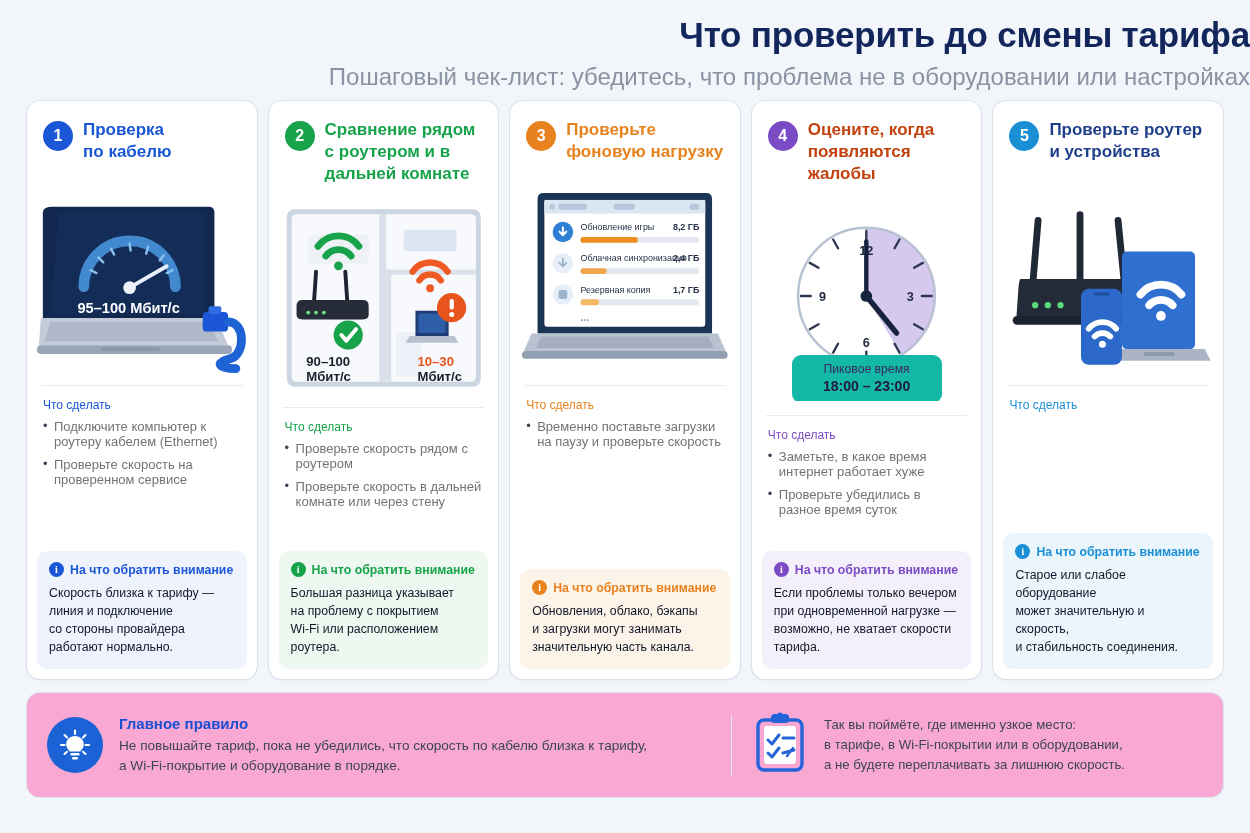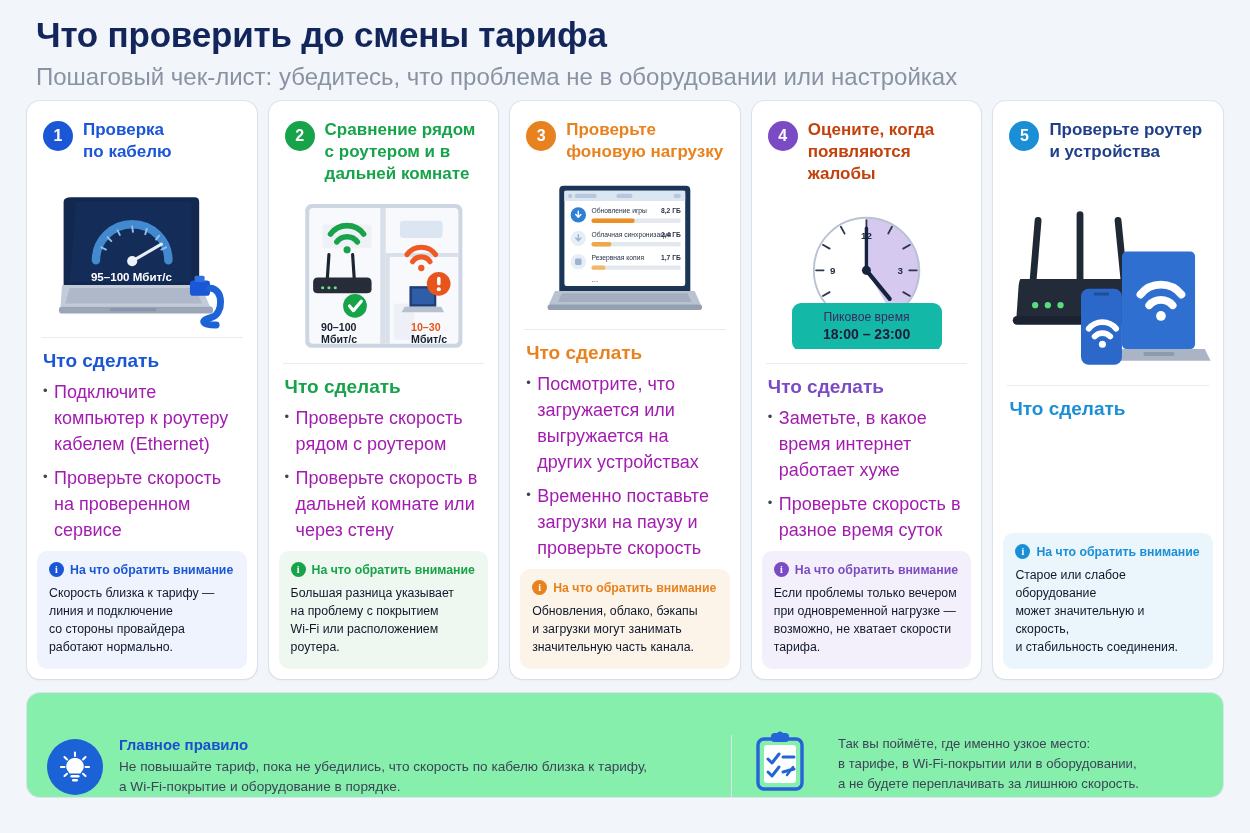"Что проверить до смены тарифа" .header { text-align: left -> right }
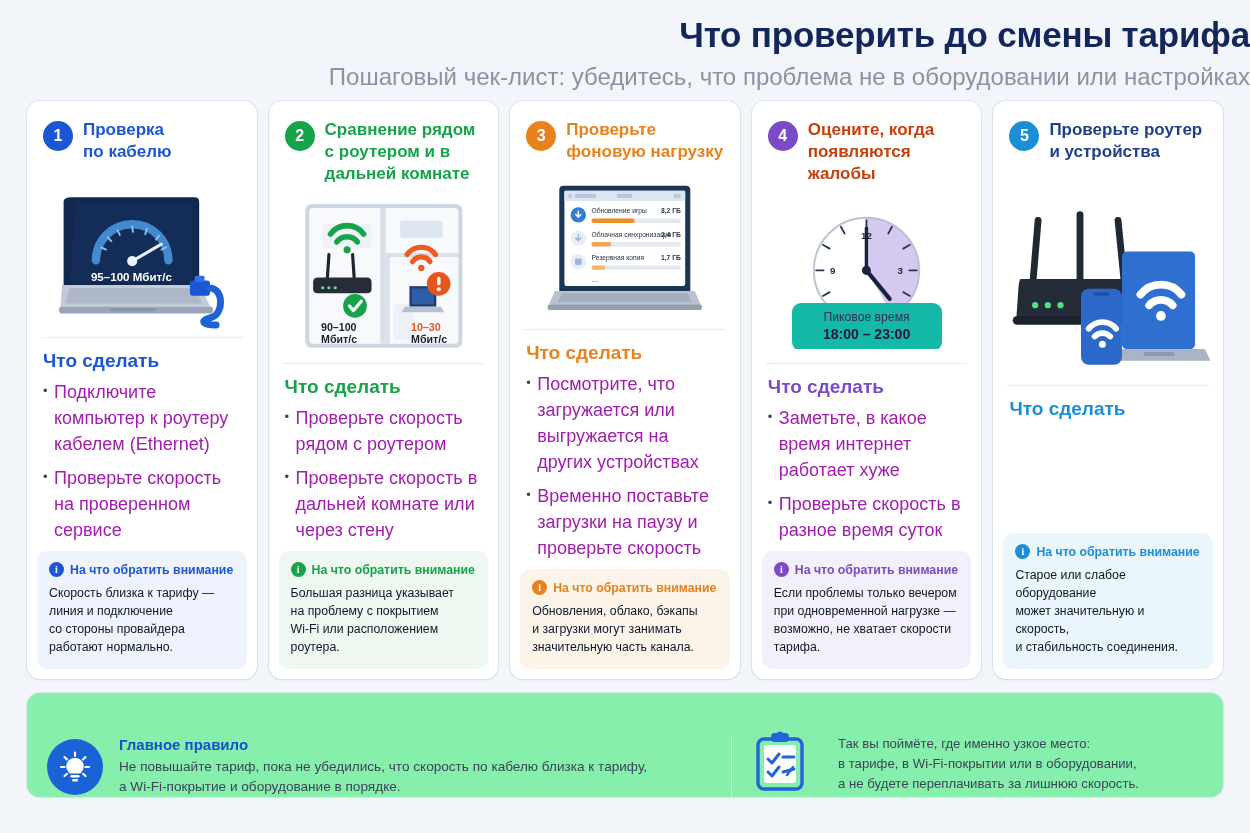"Что сделать" .todo-h { font-size: 19px -> 12px; font-weight: bold -> normal }
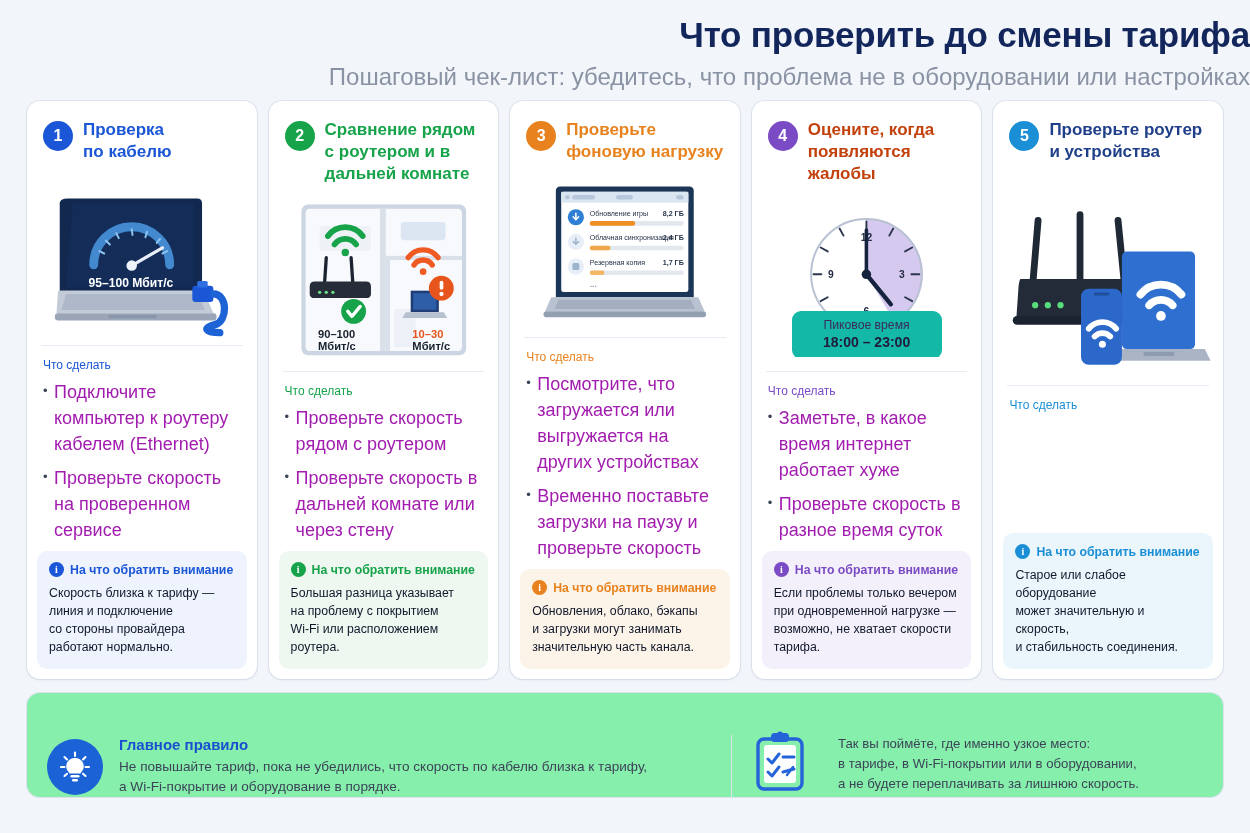"Подключите компьютер к роутеру кабелем" .todo li { color: #a21caf -> #737373; font-size: 18px -> 13px; line-height: 26px -> 15px }
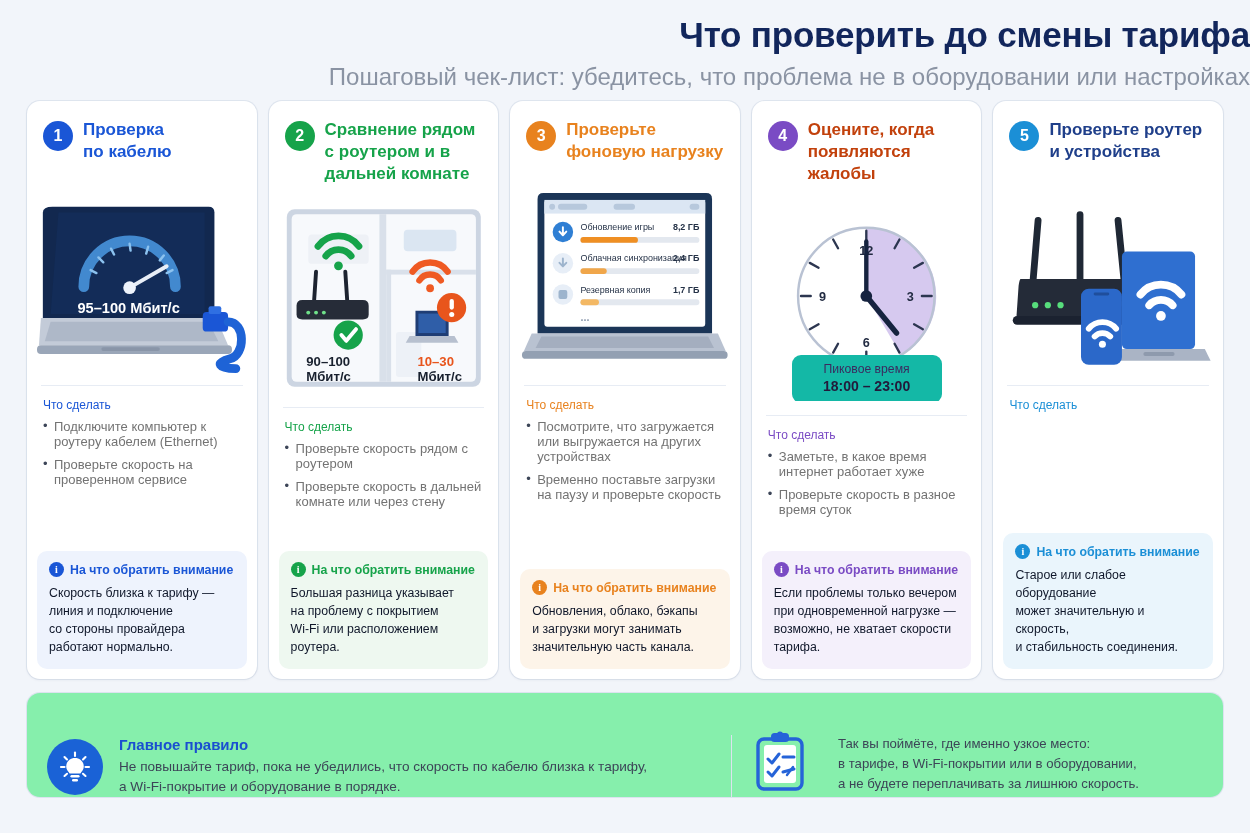"Посмотрите, что загружается или" li { html: <li>Посмотрите, что загружается или выгружается на других устройствах</li> -> none }
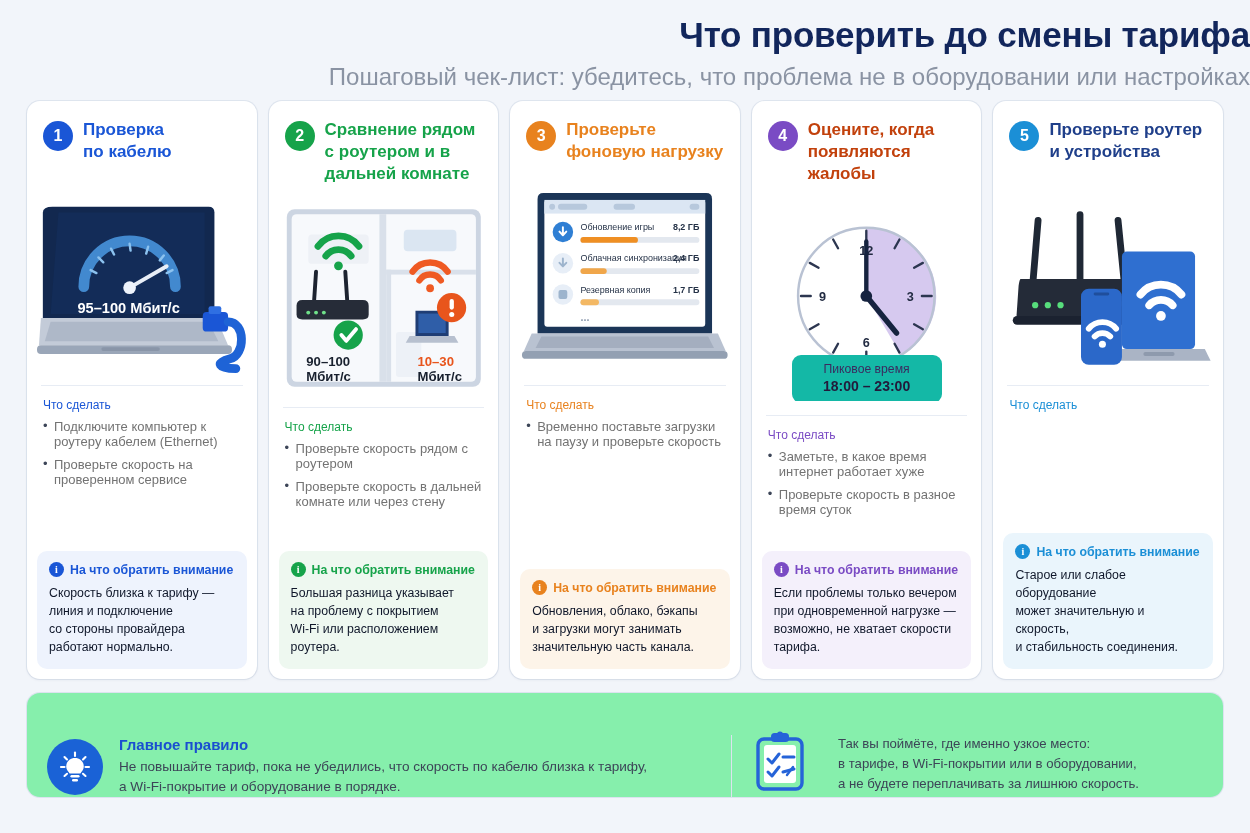"Проверьте скорость в разное время" li { text: скорость -> убедились }
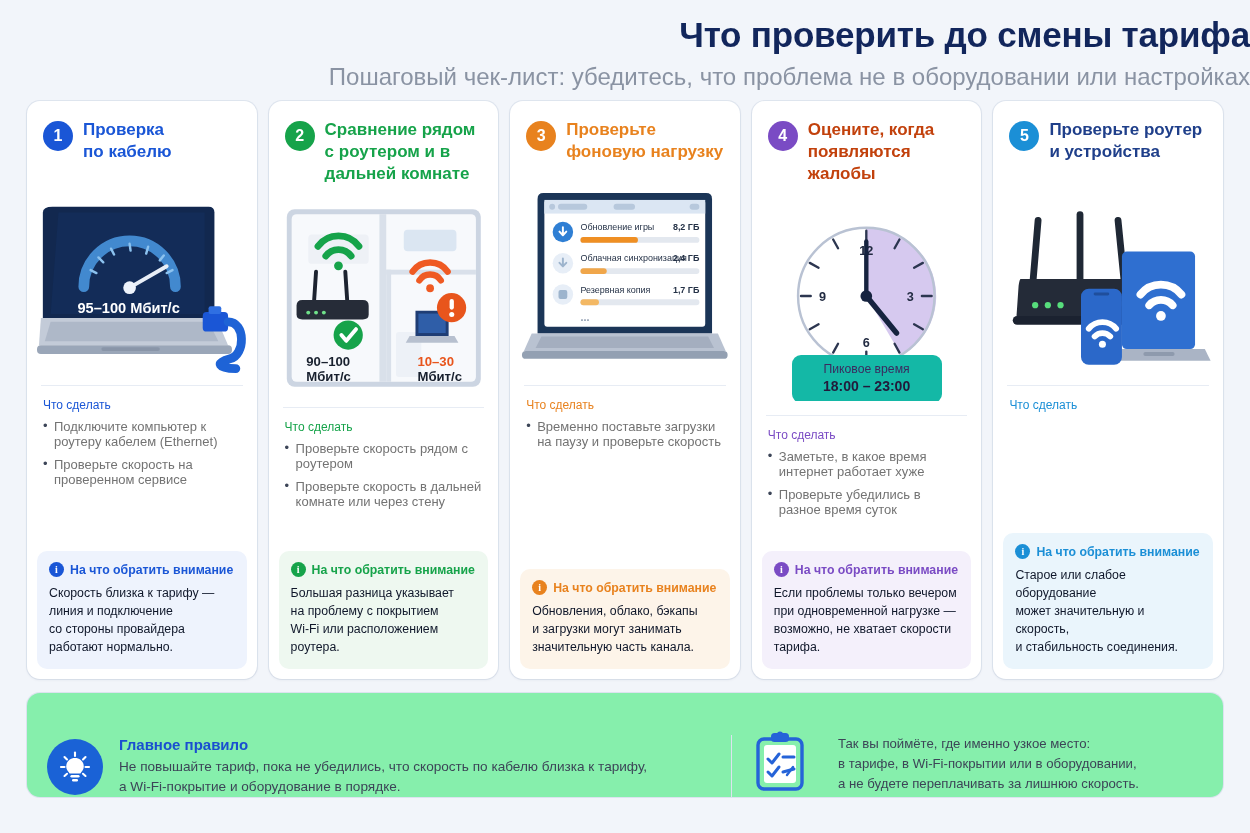"Главное правило" .footer { align-items: flex-end -> center; background: #86efac -> #f9a8d4 }
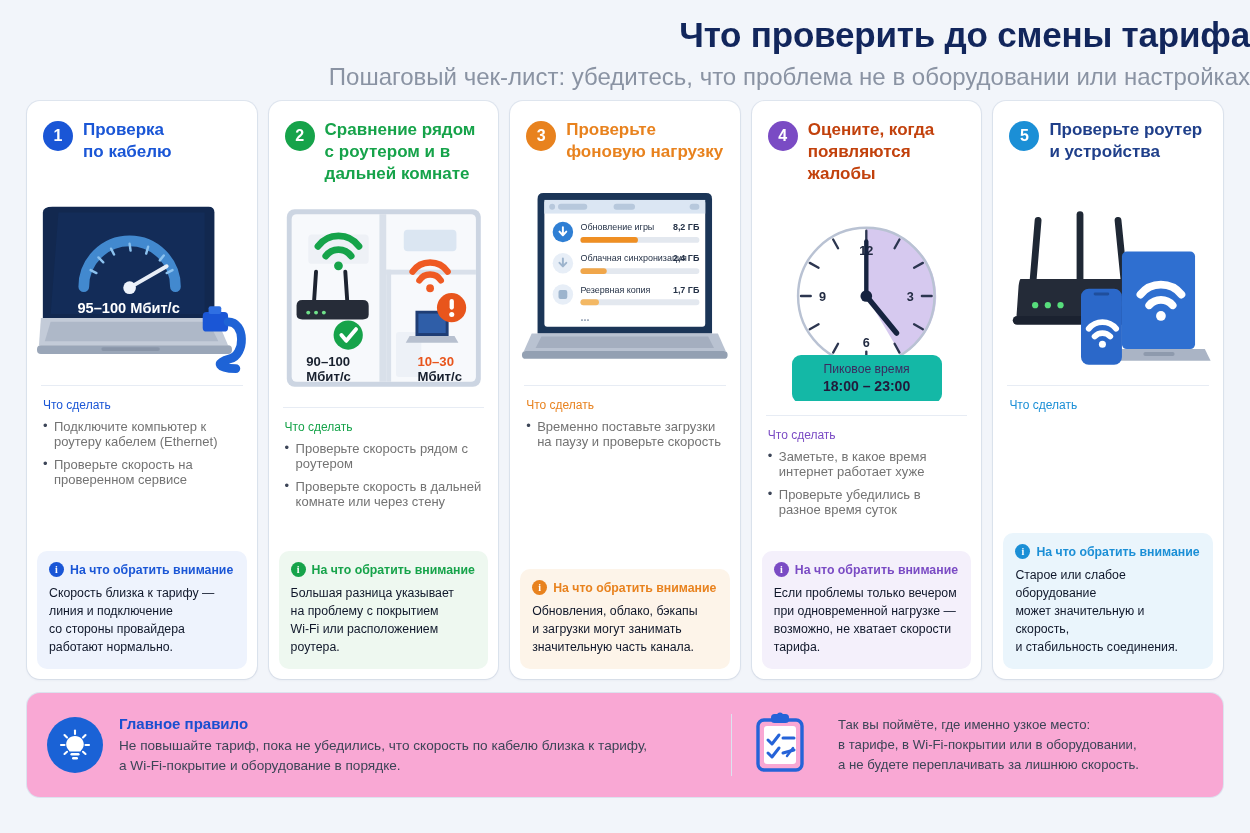"Так вы поймёте, где именно" .foot-right { gap: 32px -> 18px }
